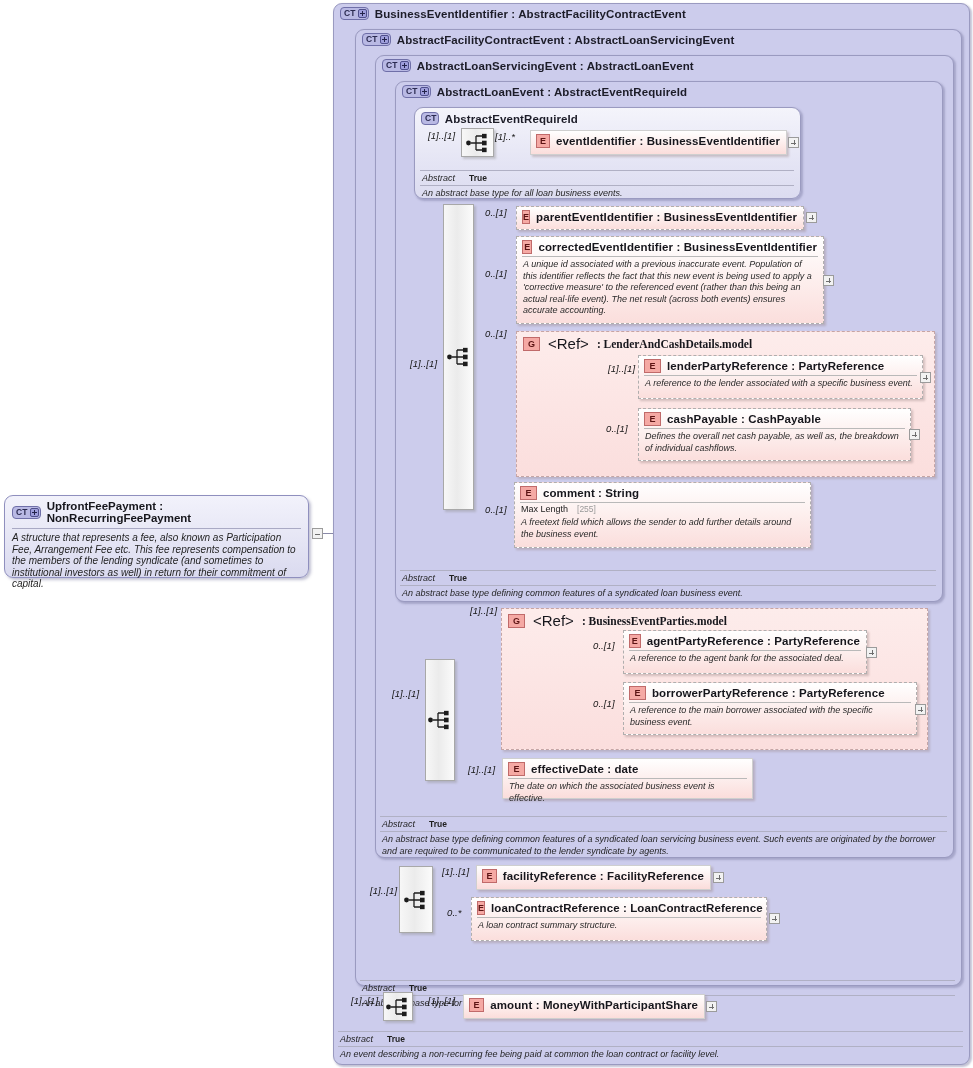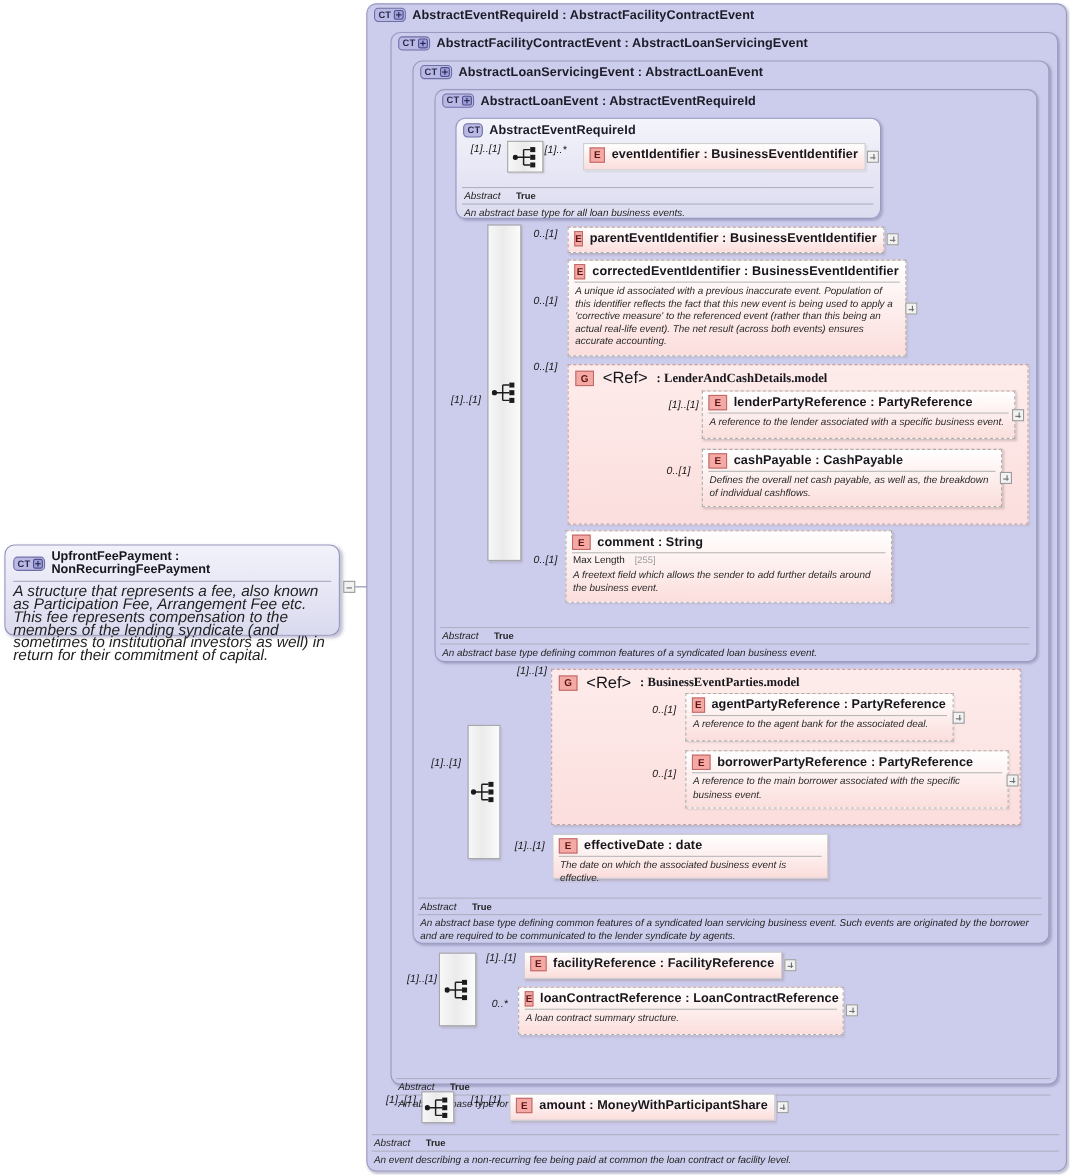"AbstractEventRequireId :" span.ct-title { text: AbstractEventRequireId -> BusinessEventIdentifier }
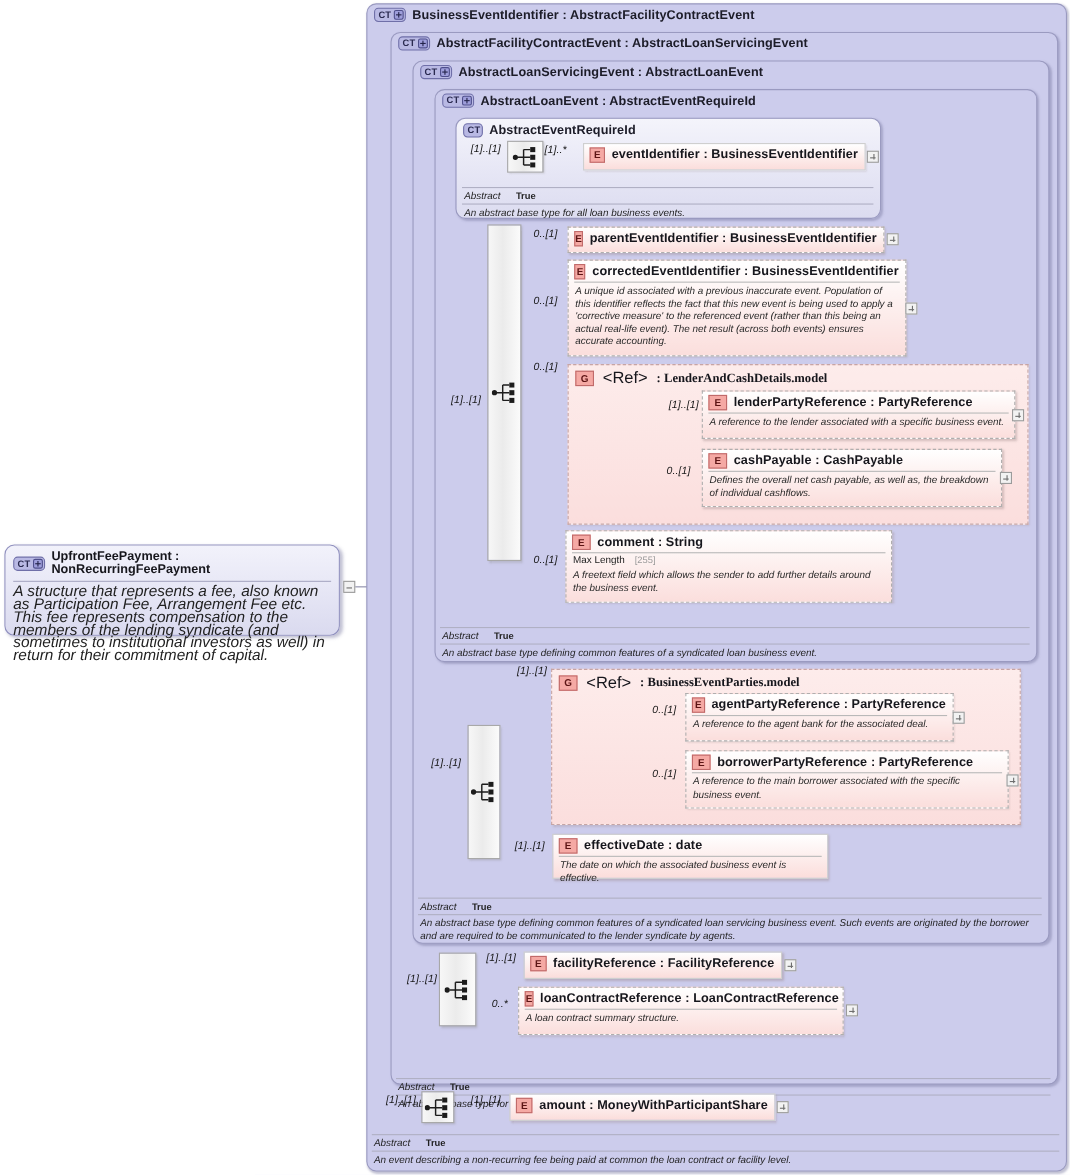"A structure that represents a" .root-doc { font-size: 14px -> 10px }
